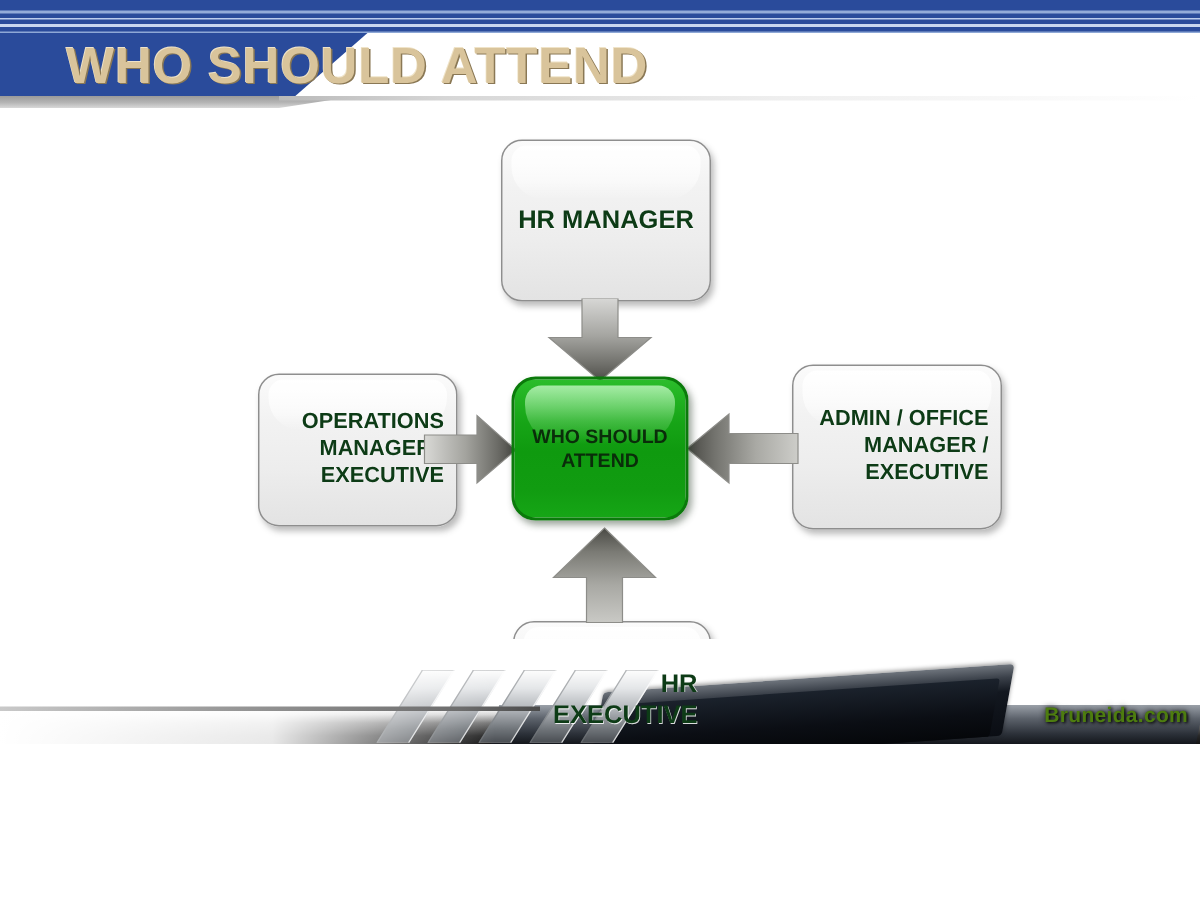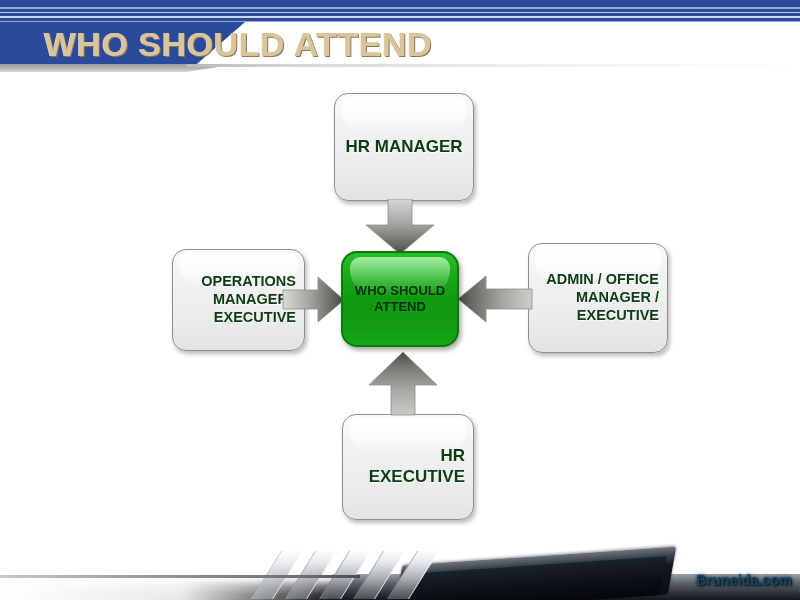"WHO SHOULD ATTEND" #slide { height: 600px -> 496px }
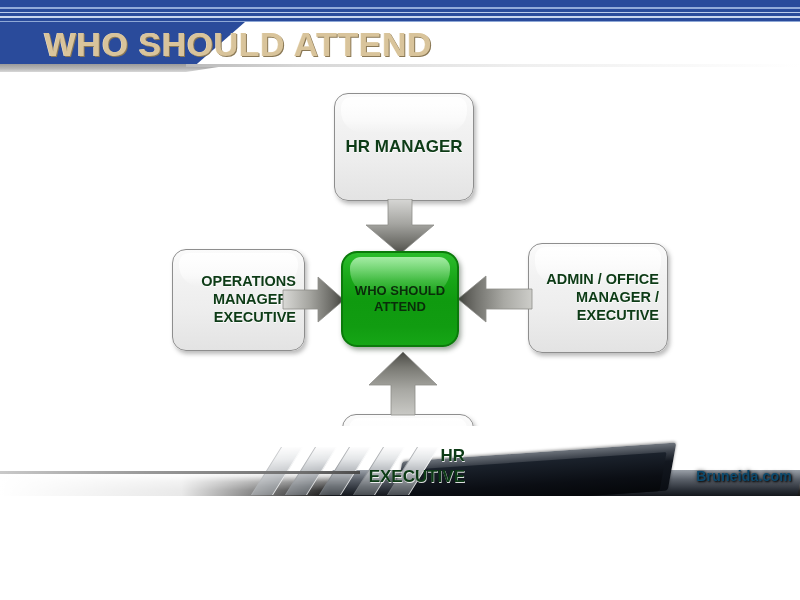"Bruneida.com" .watermark { color: #0c4a6e -> #4d7c0f }
